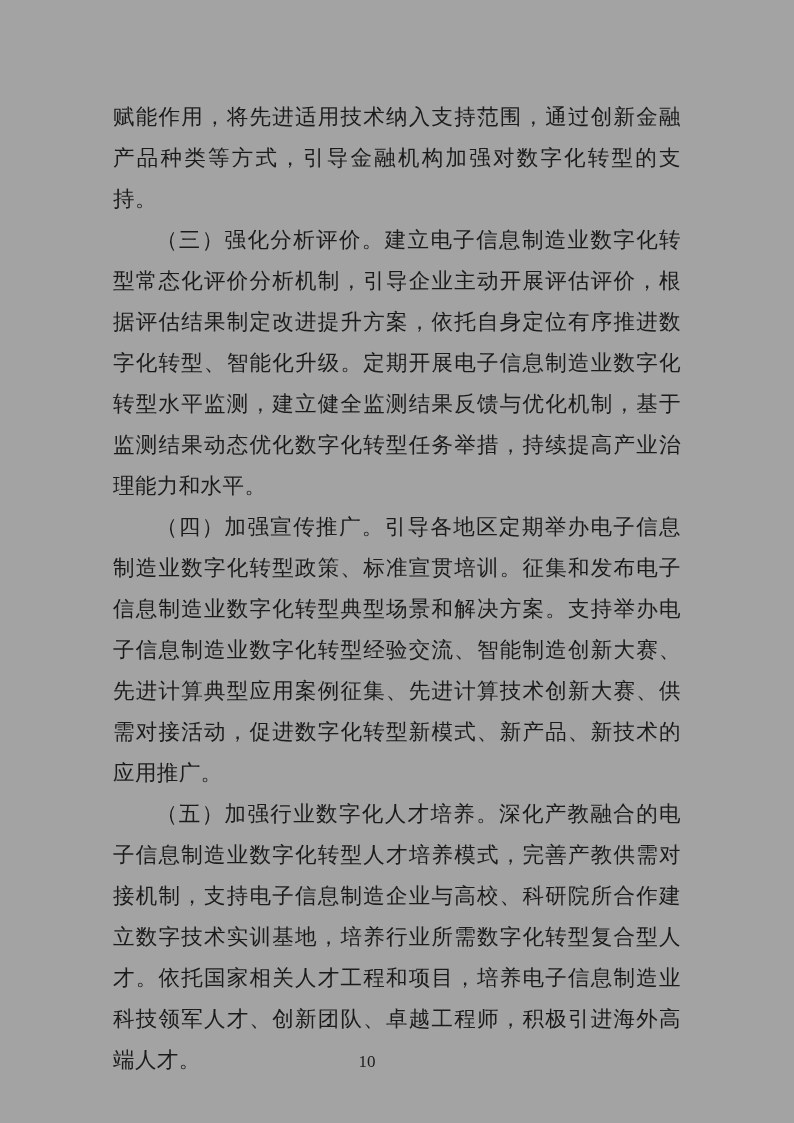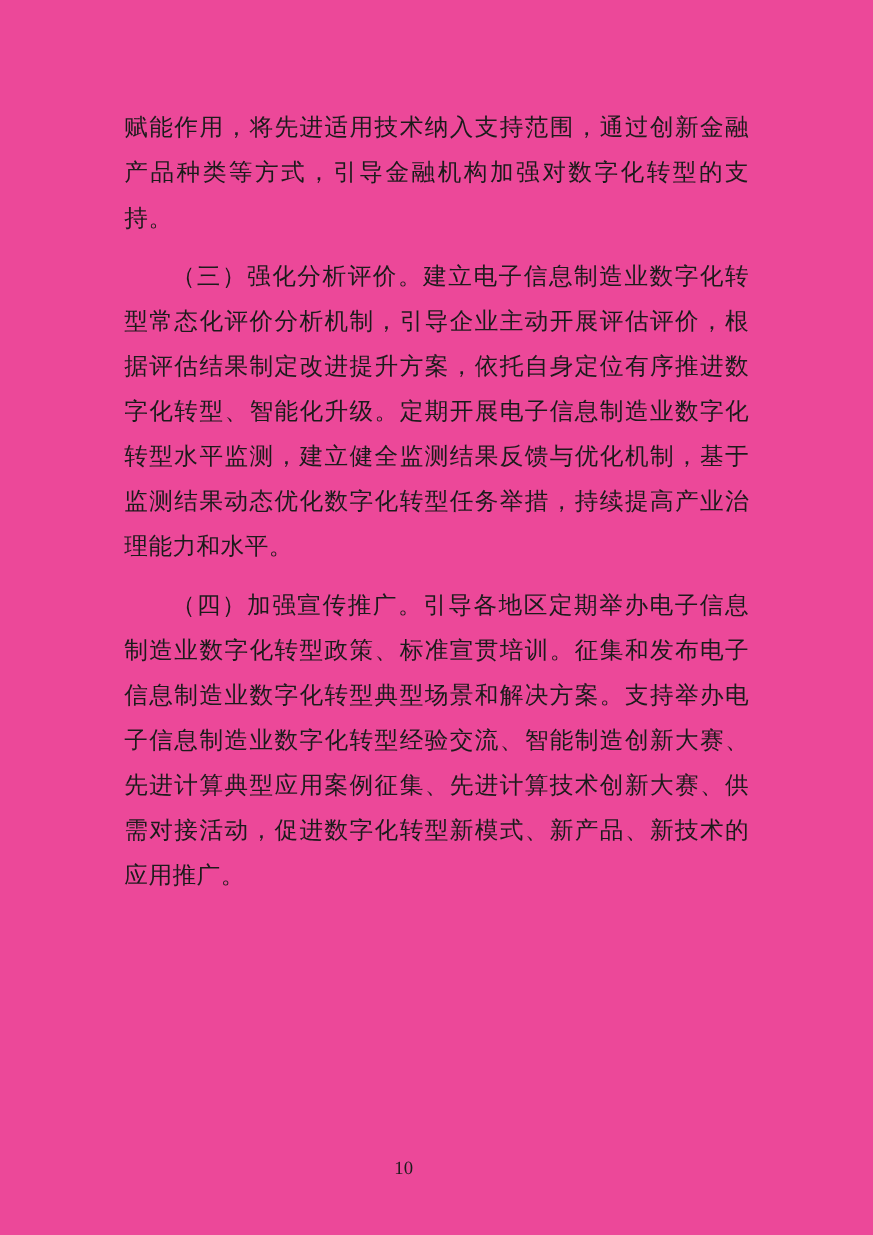"赋能作用，将先进适用技术纳入支持范围，通过创新金融产品种类等方式，引导金融机构加" .page { background: #ec4899 -> #a3a3a3 }
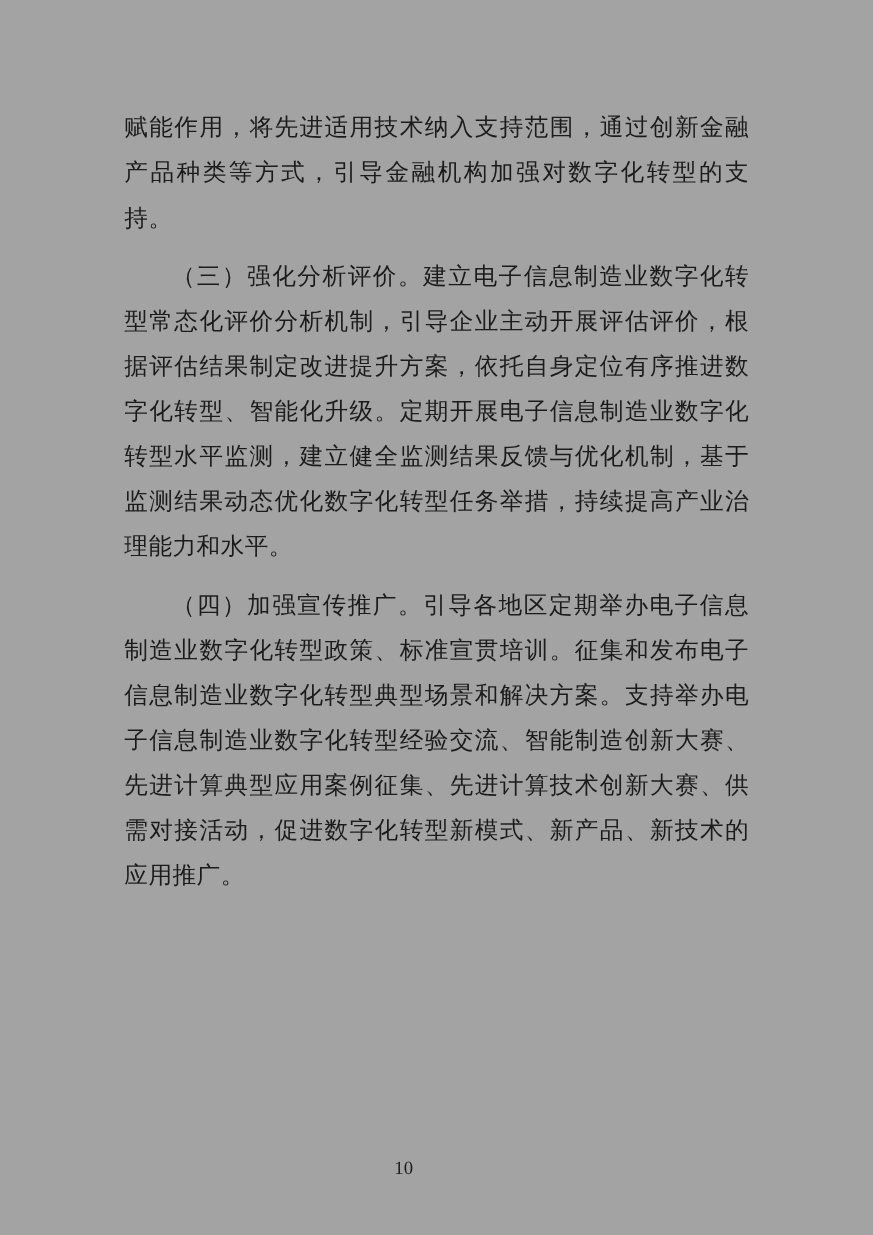"（三）强化分析评价。建立电子信息制造业数字化转型常态化评价分析机制，引导企业主动" .para + .para { margin-top: 12px -> 0px }
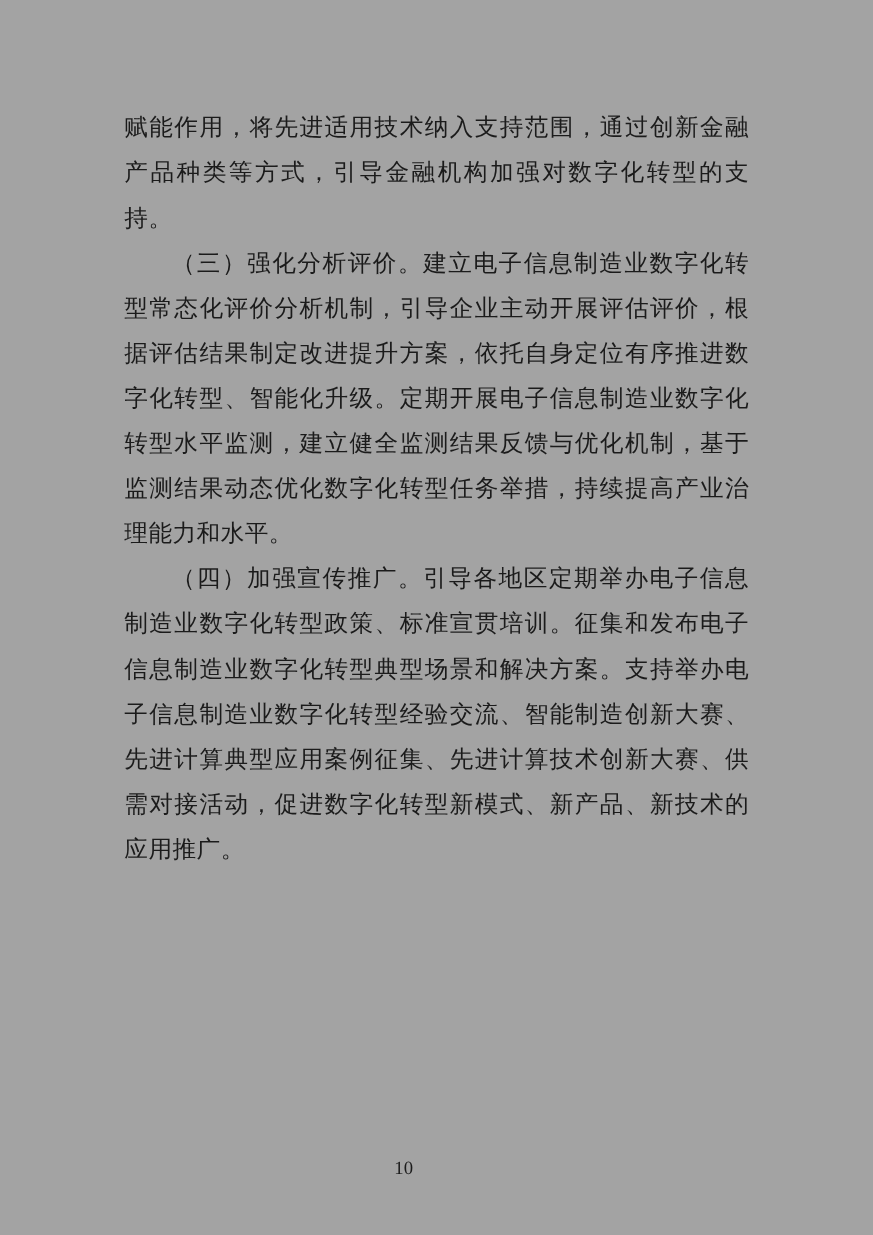"（五）加强行业数字化人才培养。深化产教融合的电子信息制造业数字化转型人才培养模式" p.para { html: none -> <p>（五）加强行业数字化人才培养。深化产教融合的电子信息制造业数字化转型人才培养模式，完善产教供需对接机制，支持电子信息制造企业与高校、科研院所合作建立数字技术实训基地，培养行业所需数字化转型复合型人才。依托国家相关人才工程和项目，培养电子信息制造业科技领军人才、创新团队、卓越工程师，积极引进海外高端人才。</p> }
